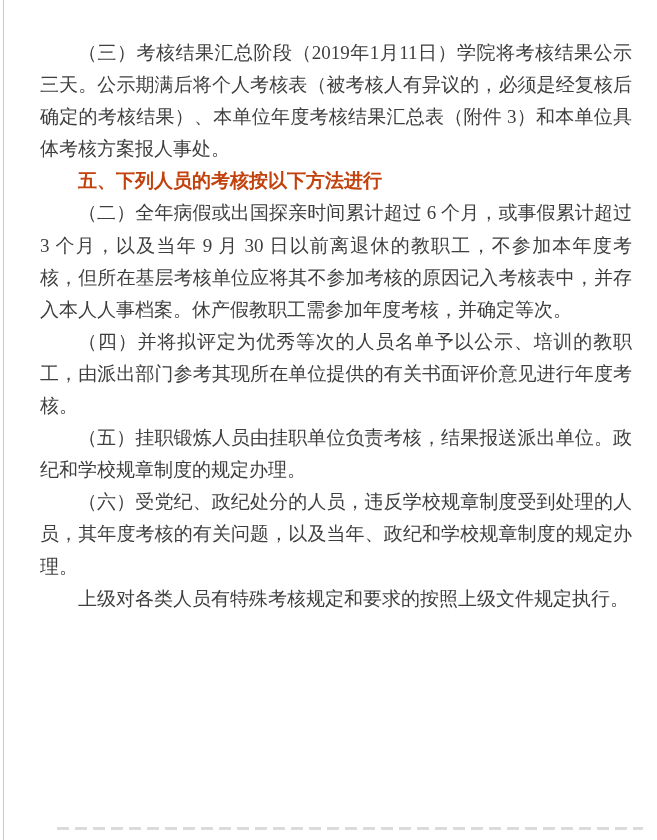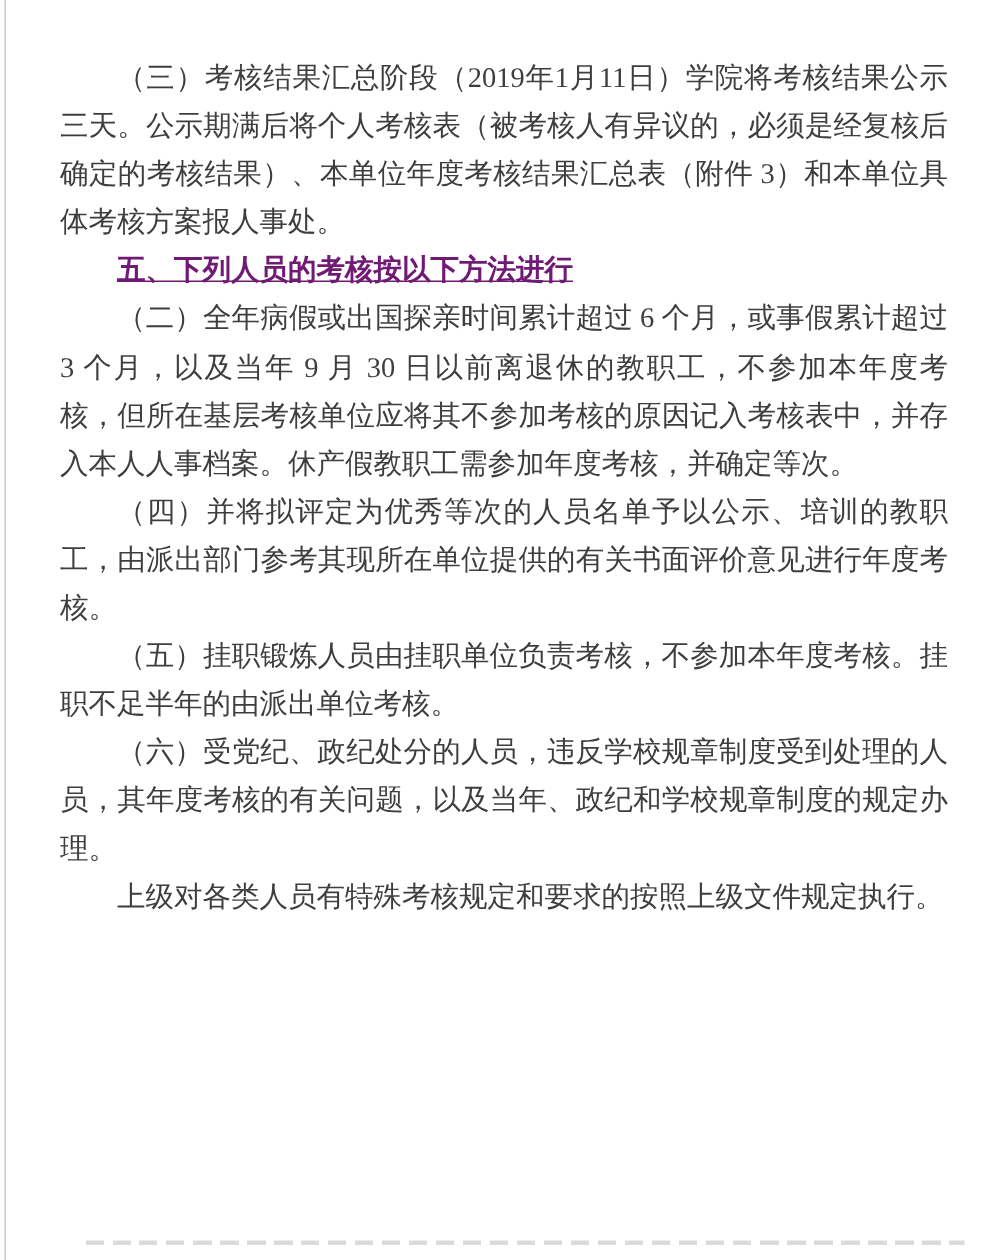"五、下列人员的考核按以下方法进行" .doc-body p.heading { color: #701a75 -> #c2410c; text-decoration: underline -> none }
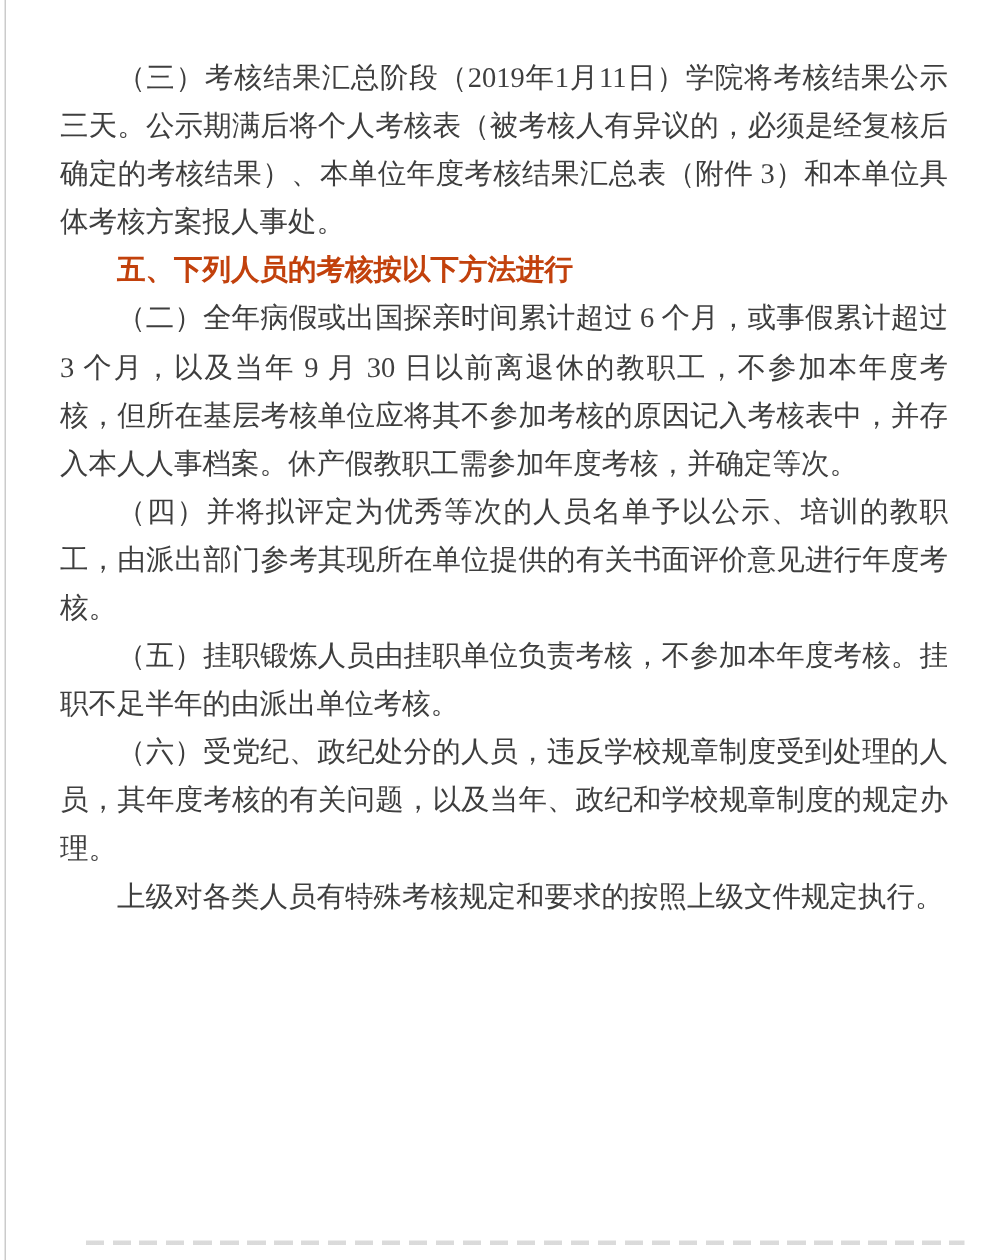"（五）挂职锻炼人员由挂职单位负责考核，不参加本年度考核。挂职不足半年的由派出单位" p { text: 不参加本年度考核。挂职不足半年的由派出单位考核 -> 结果报送派出单位。政纪和学校规章制度的规定办理 }
